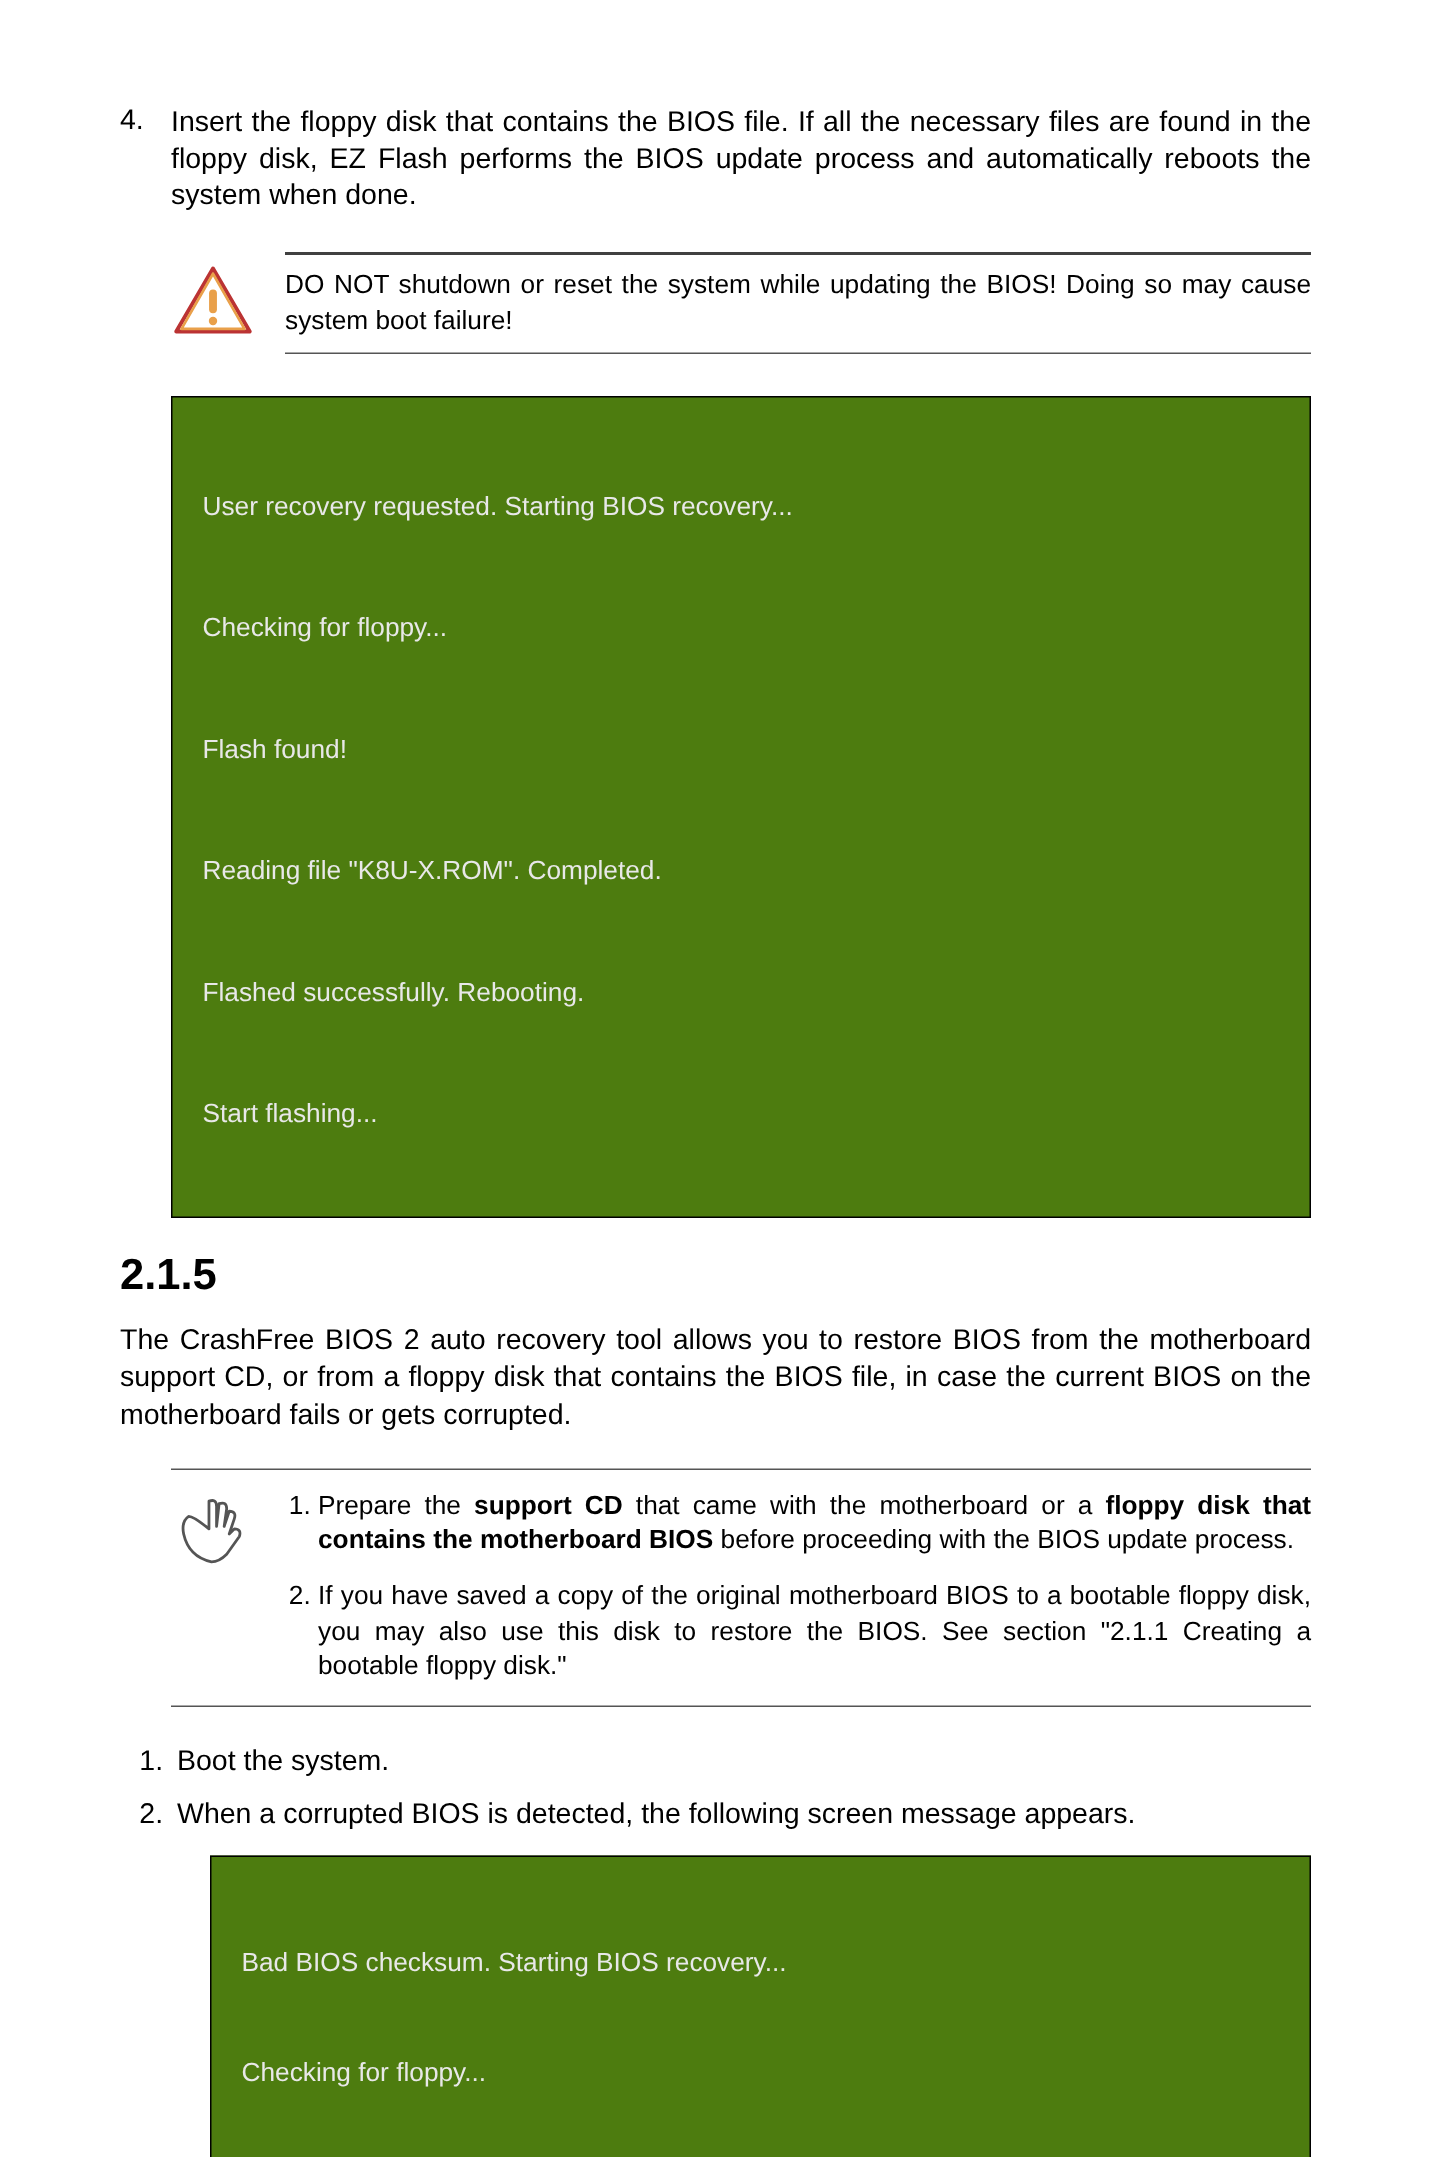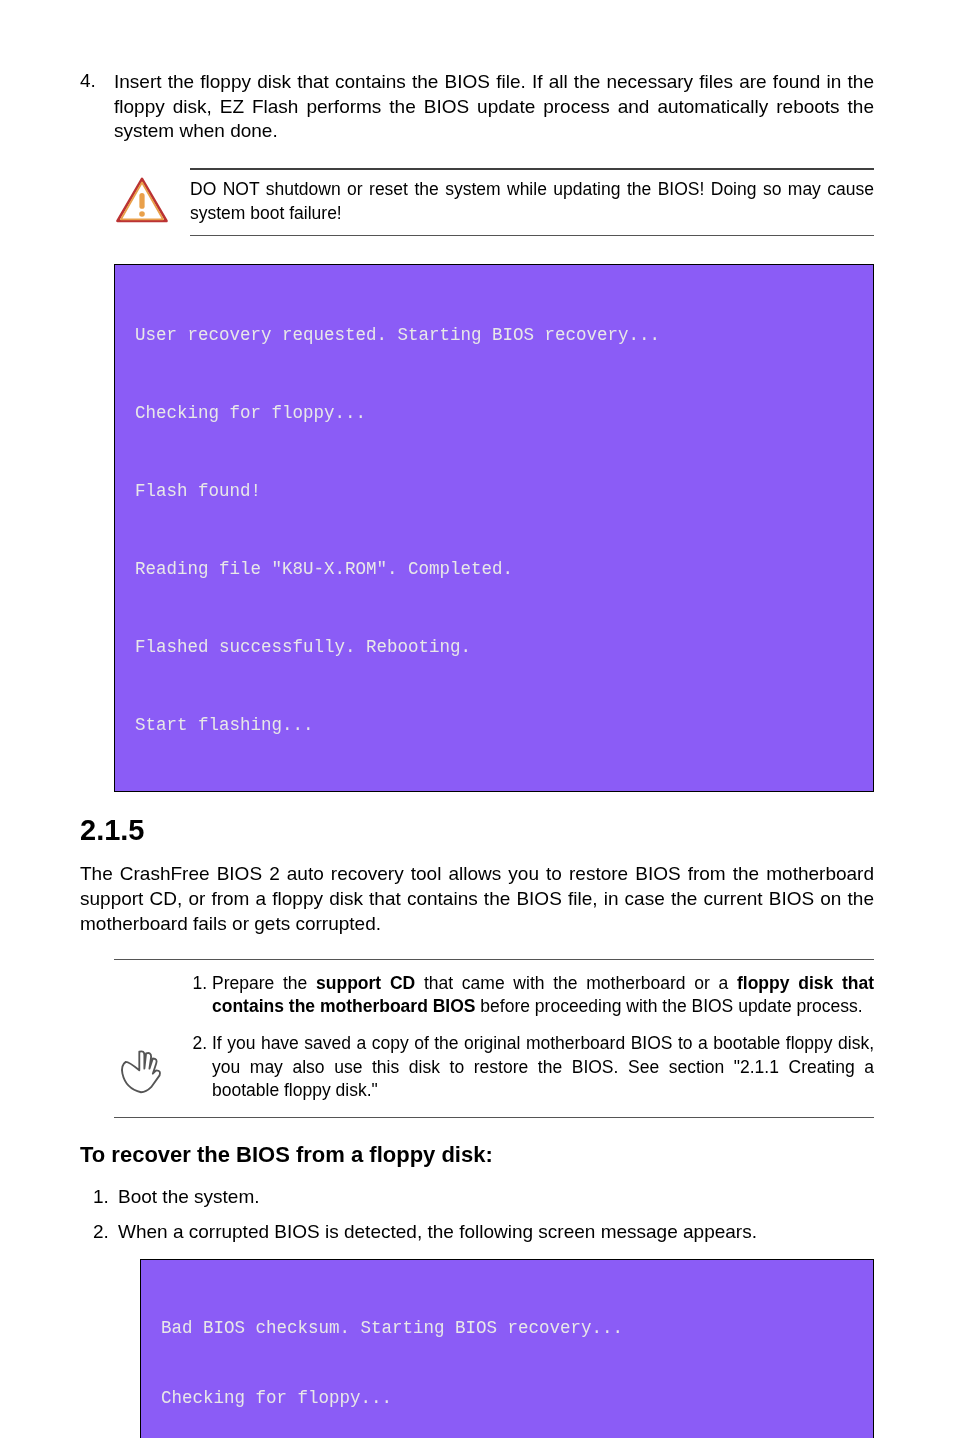"User recovery requested. Starting BIOS" .terminal { background: #8b5cf6 -> #4d7c0f; font-family: Liberation Mono, monospace -> Liberation Sans, sans-serif }
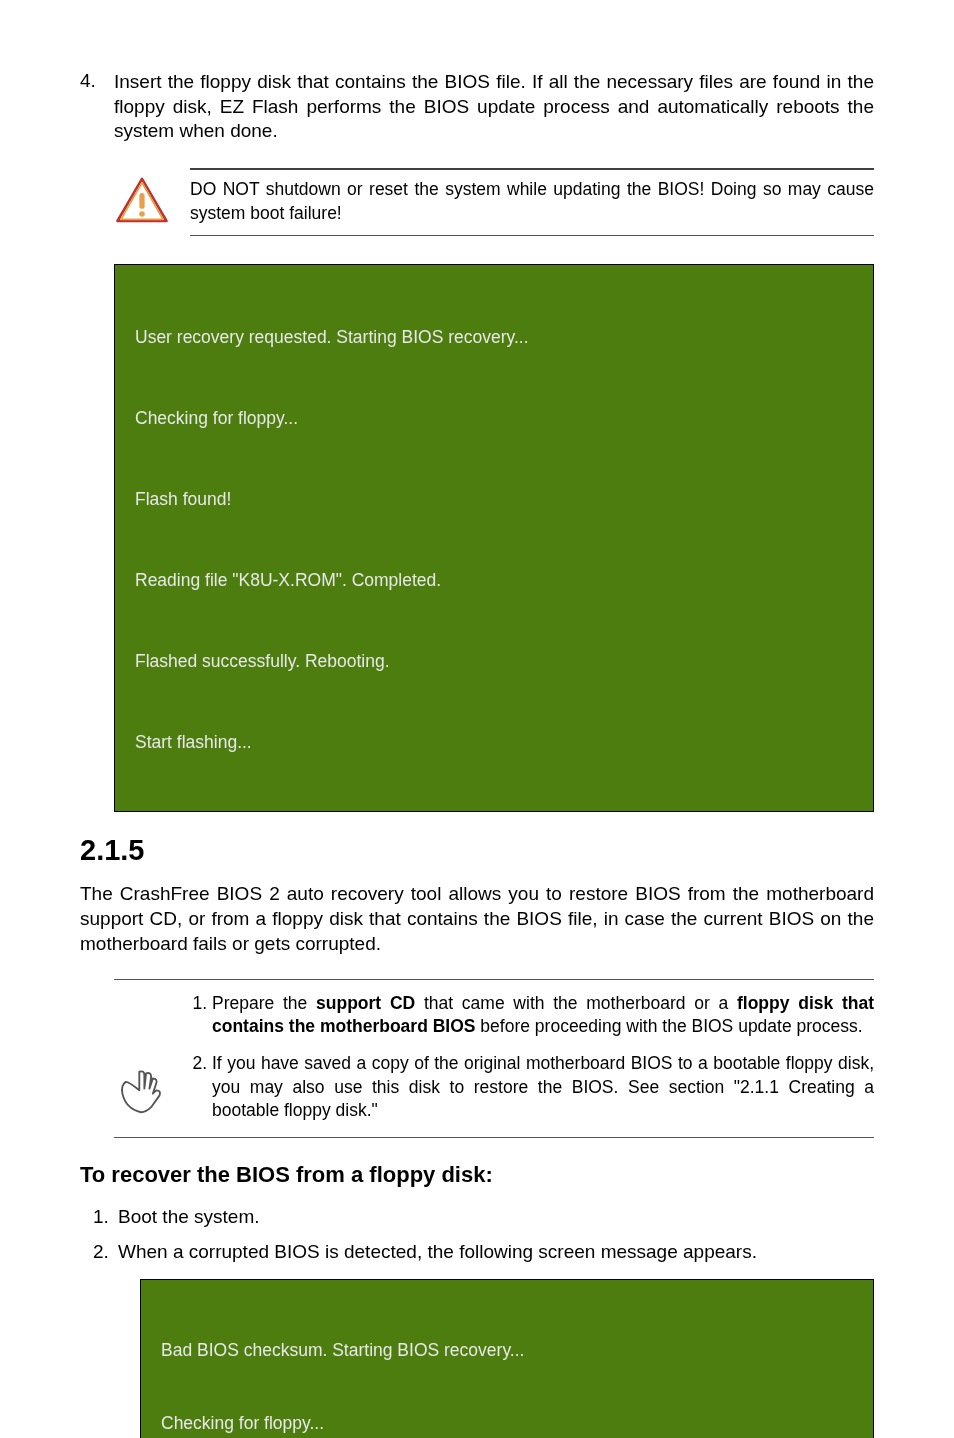"Prepare the support CD that" .note-list { align-items: flex-end -> none }
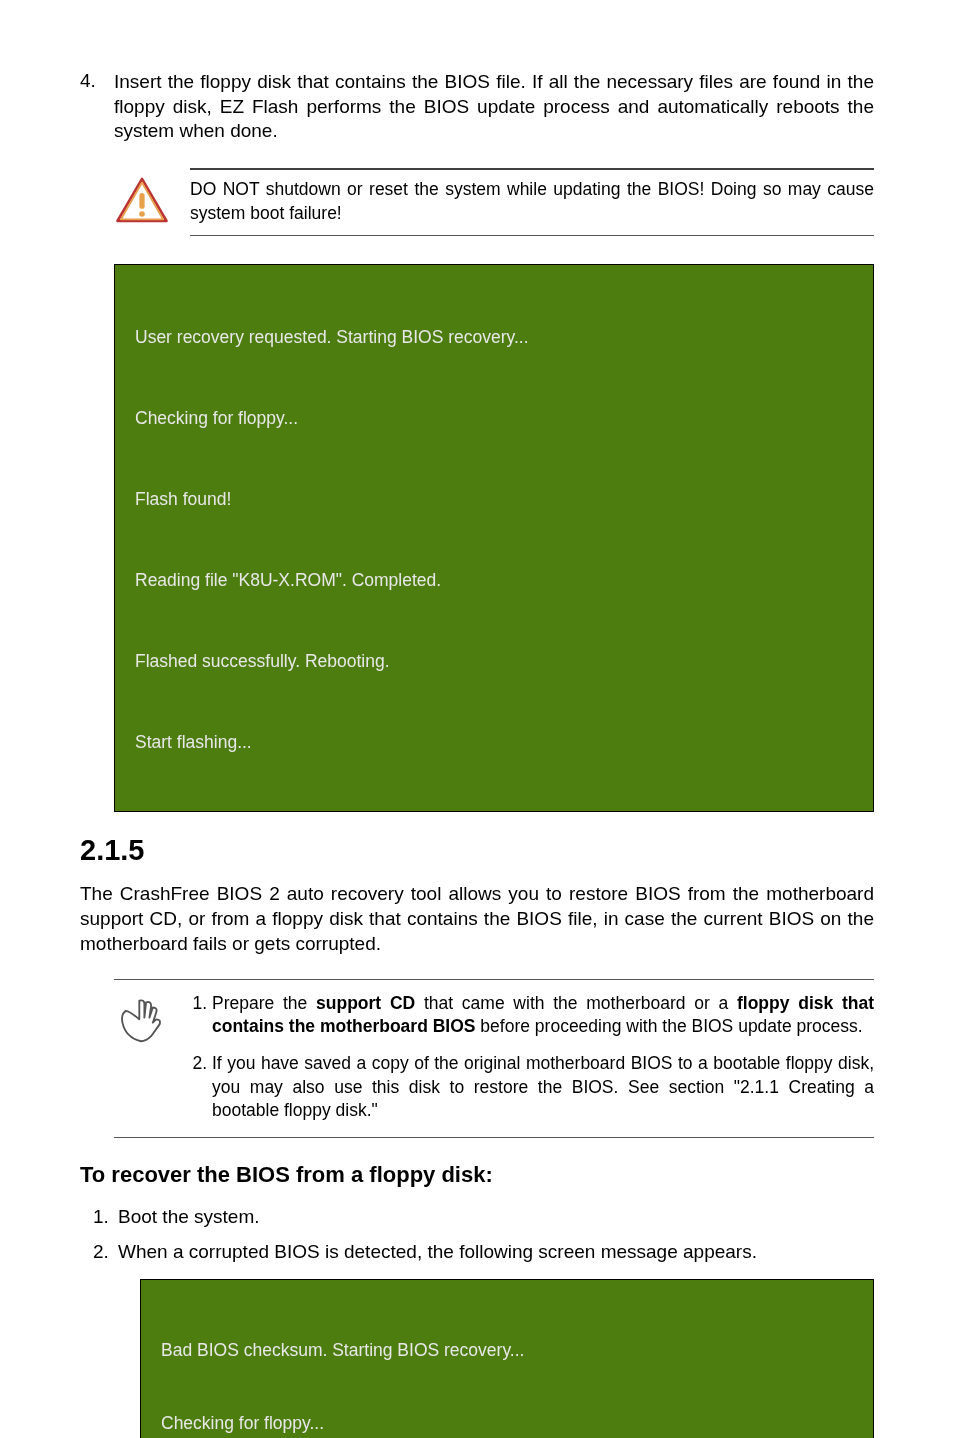"To recover the BIOS from" h3.sub { html: <h3>To recover the BIOS from a floppy disk:</h3> -> none }
